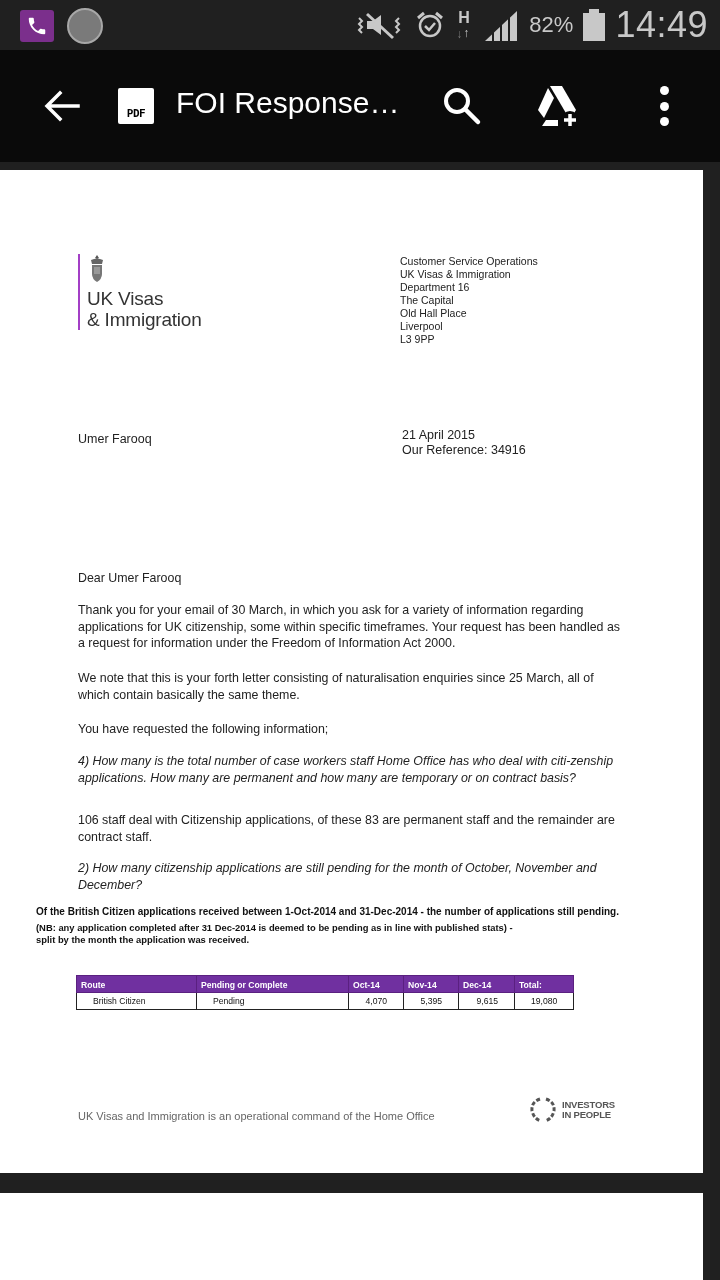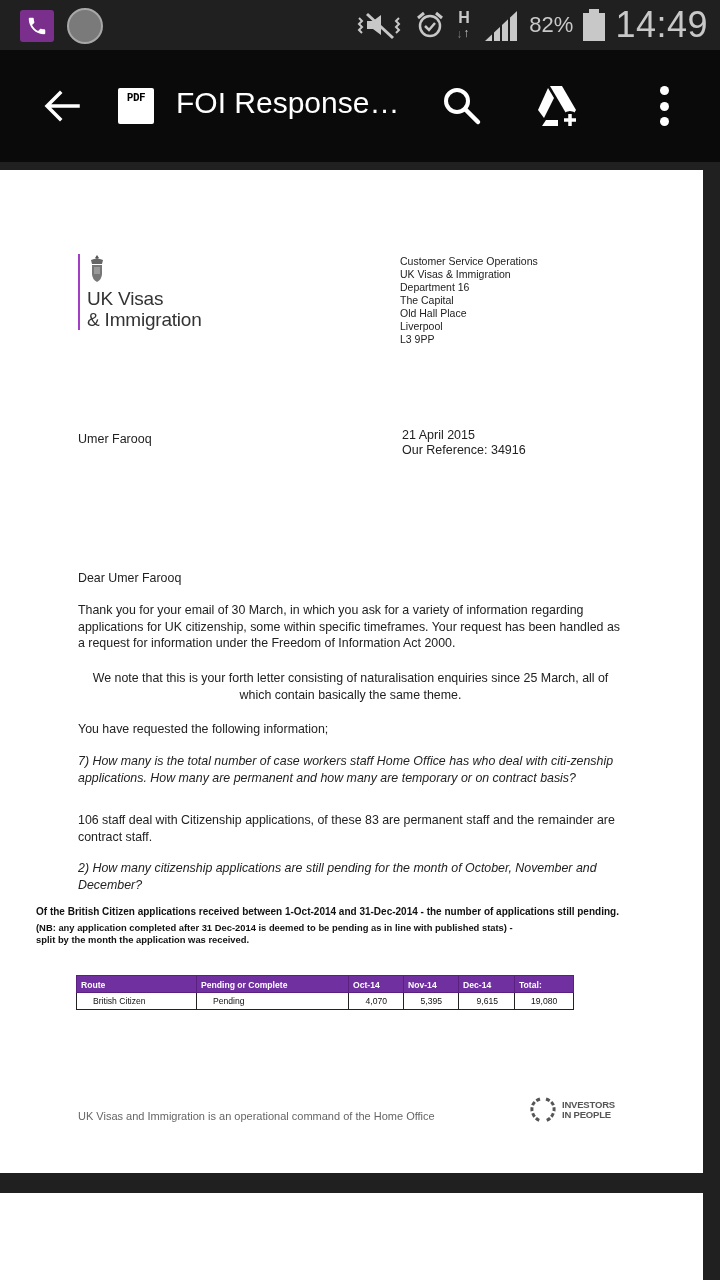"PDF" .tb-pdf { padding-bottom: 20px -> 4px }
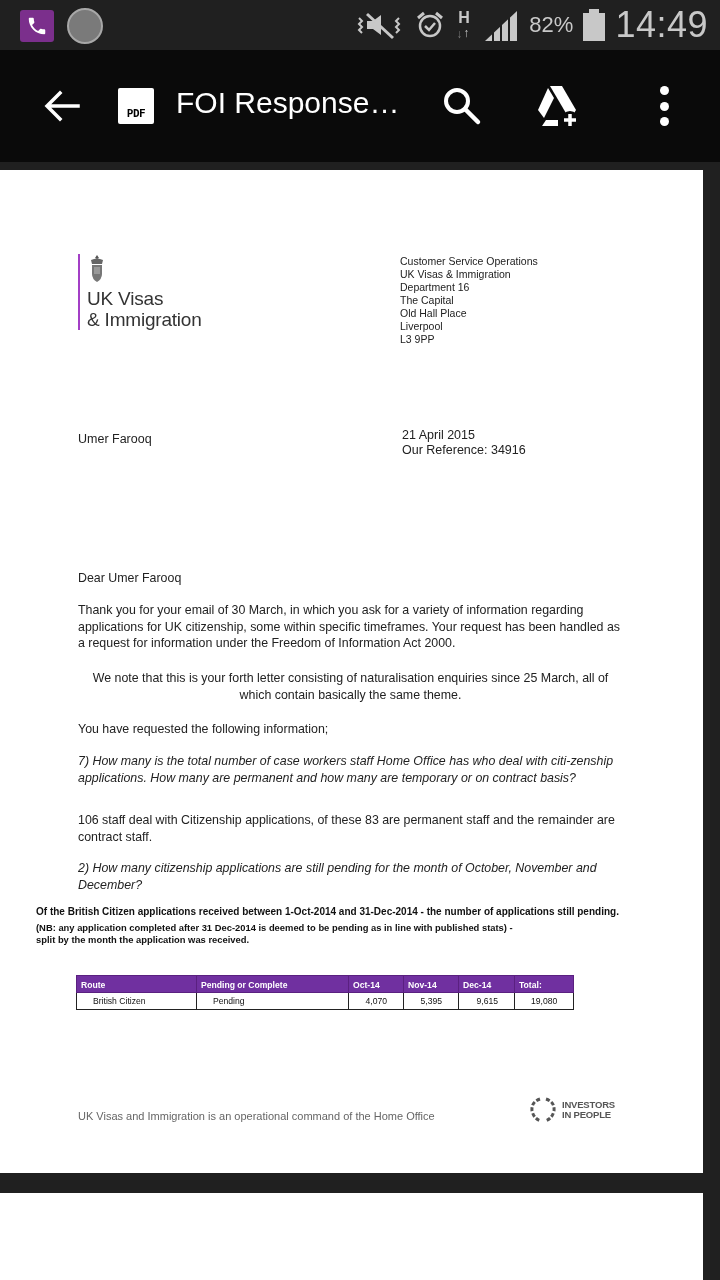"We note that this is" div.body-text { text-align: center -> none }
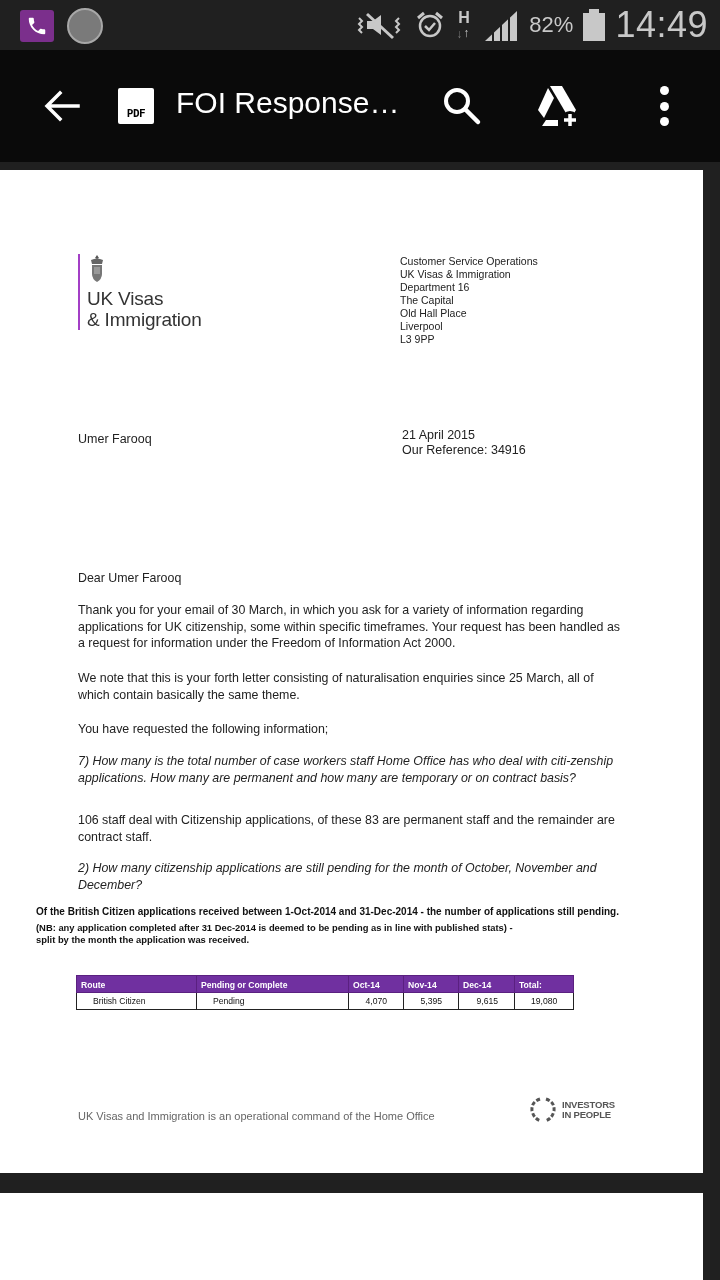"7) How many is the" div.body-text { text: 7 -> 4 }
